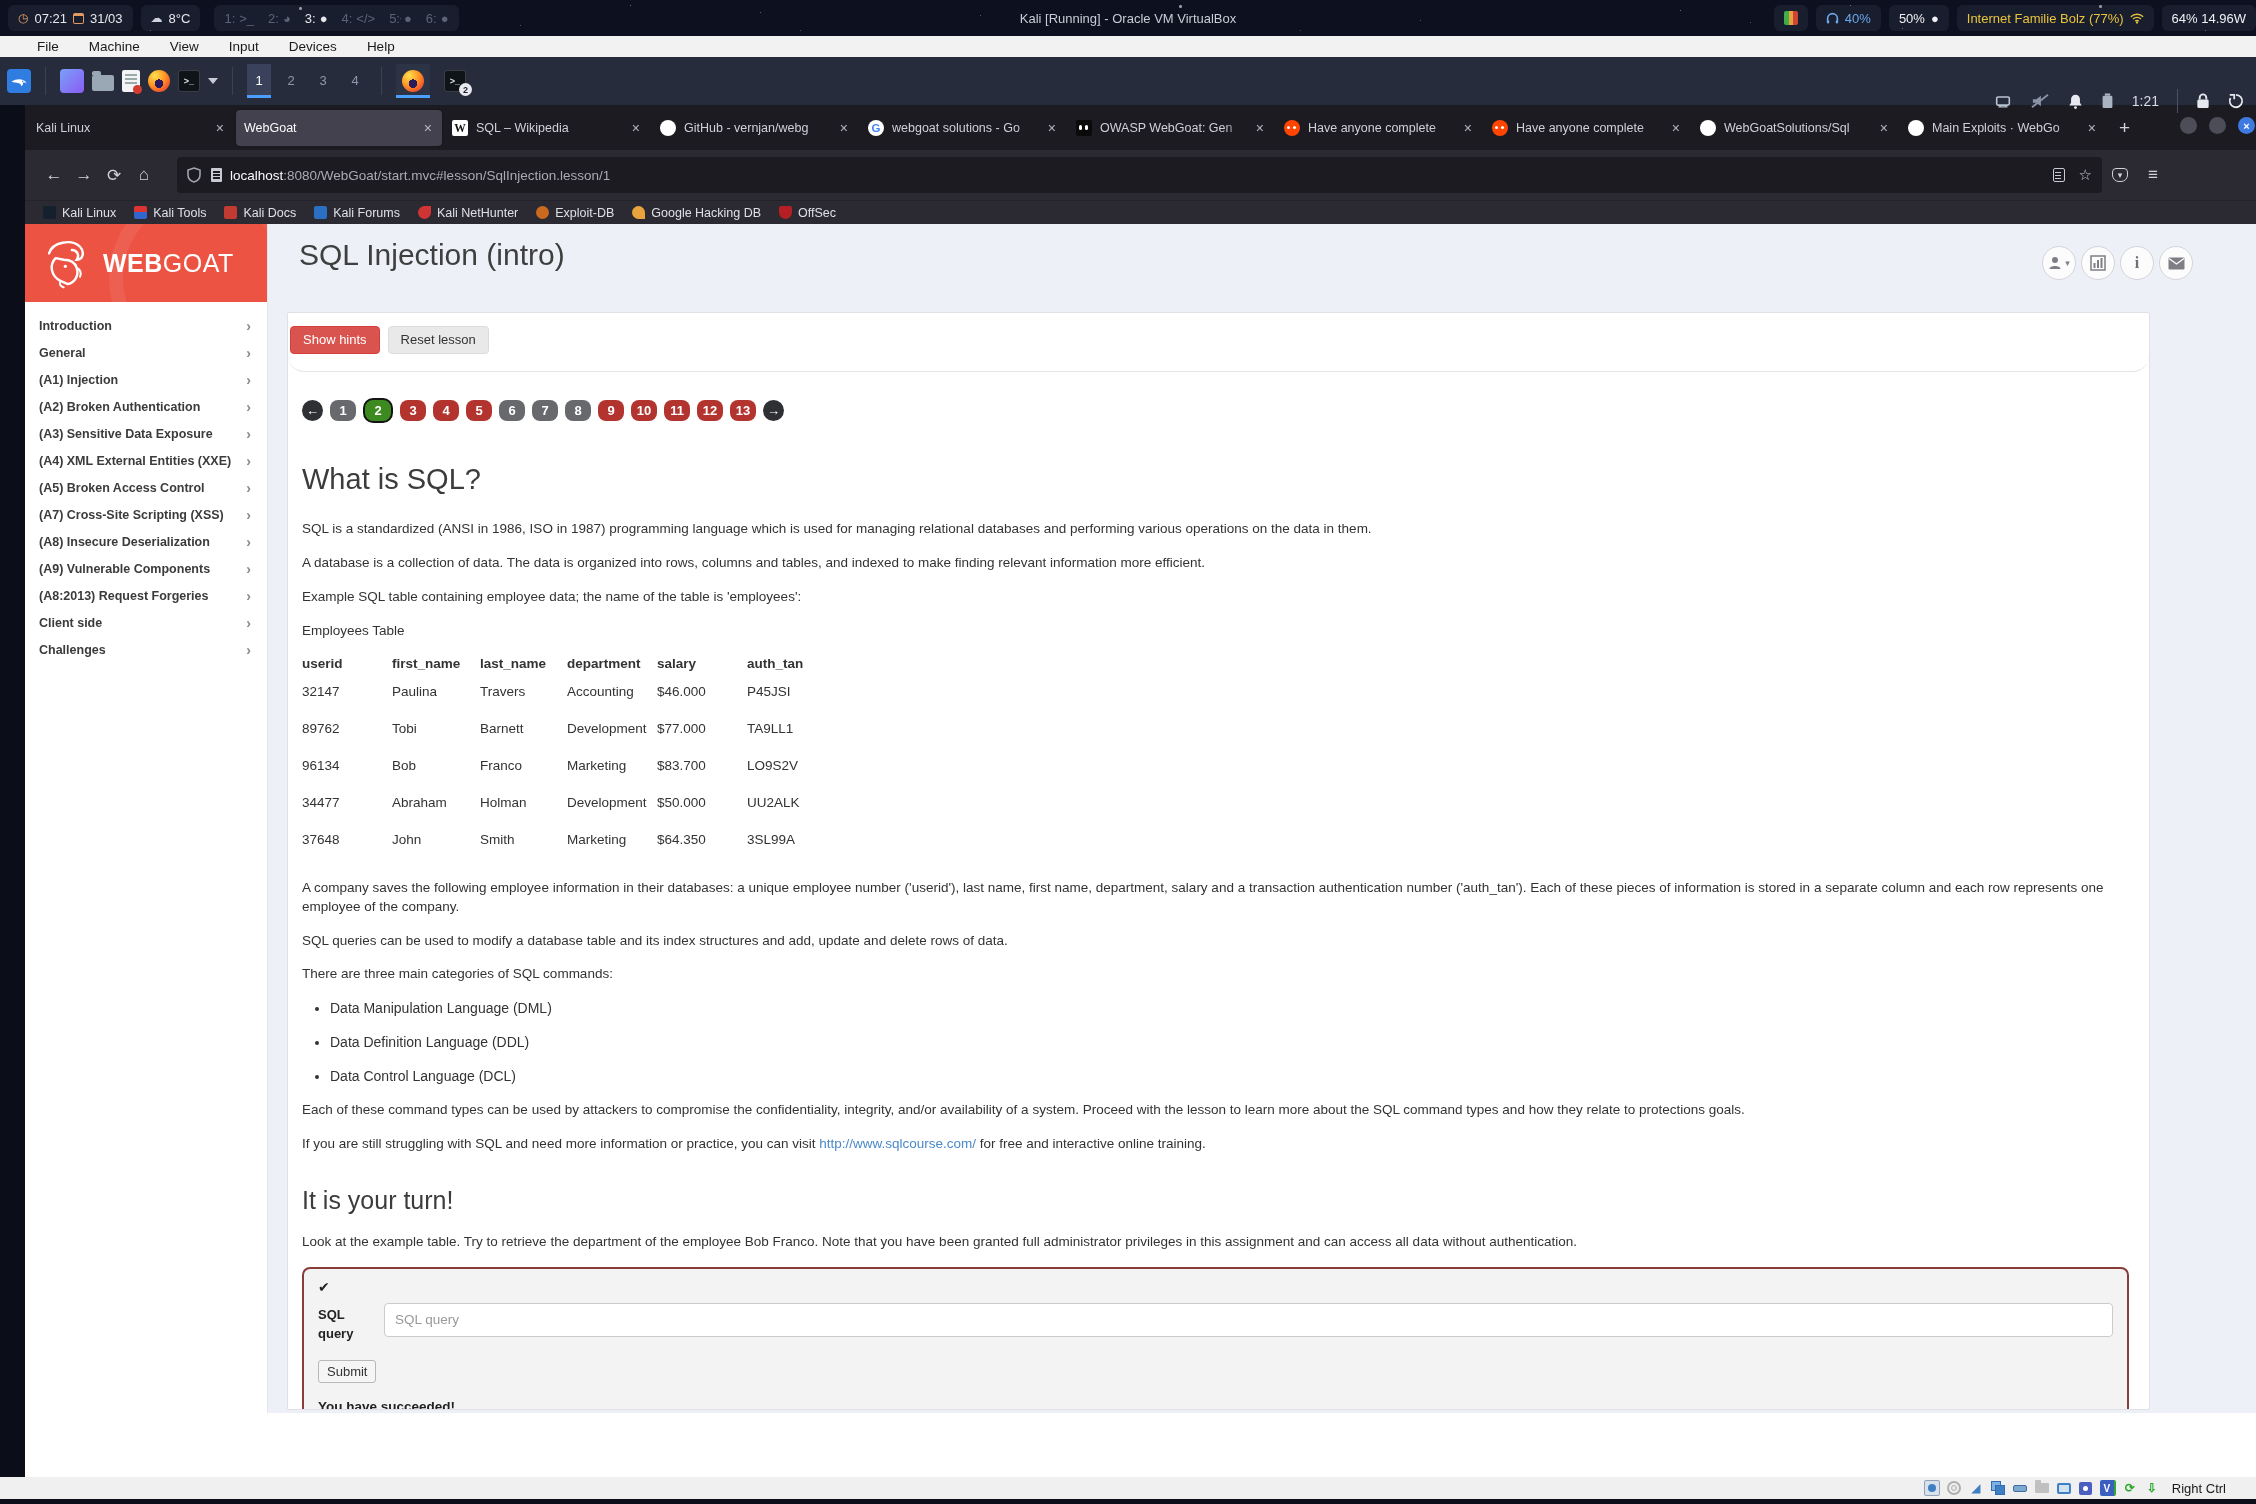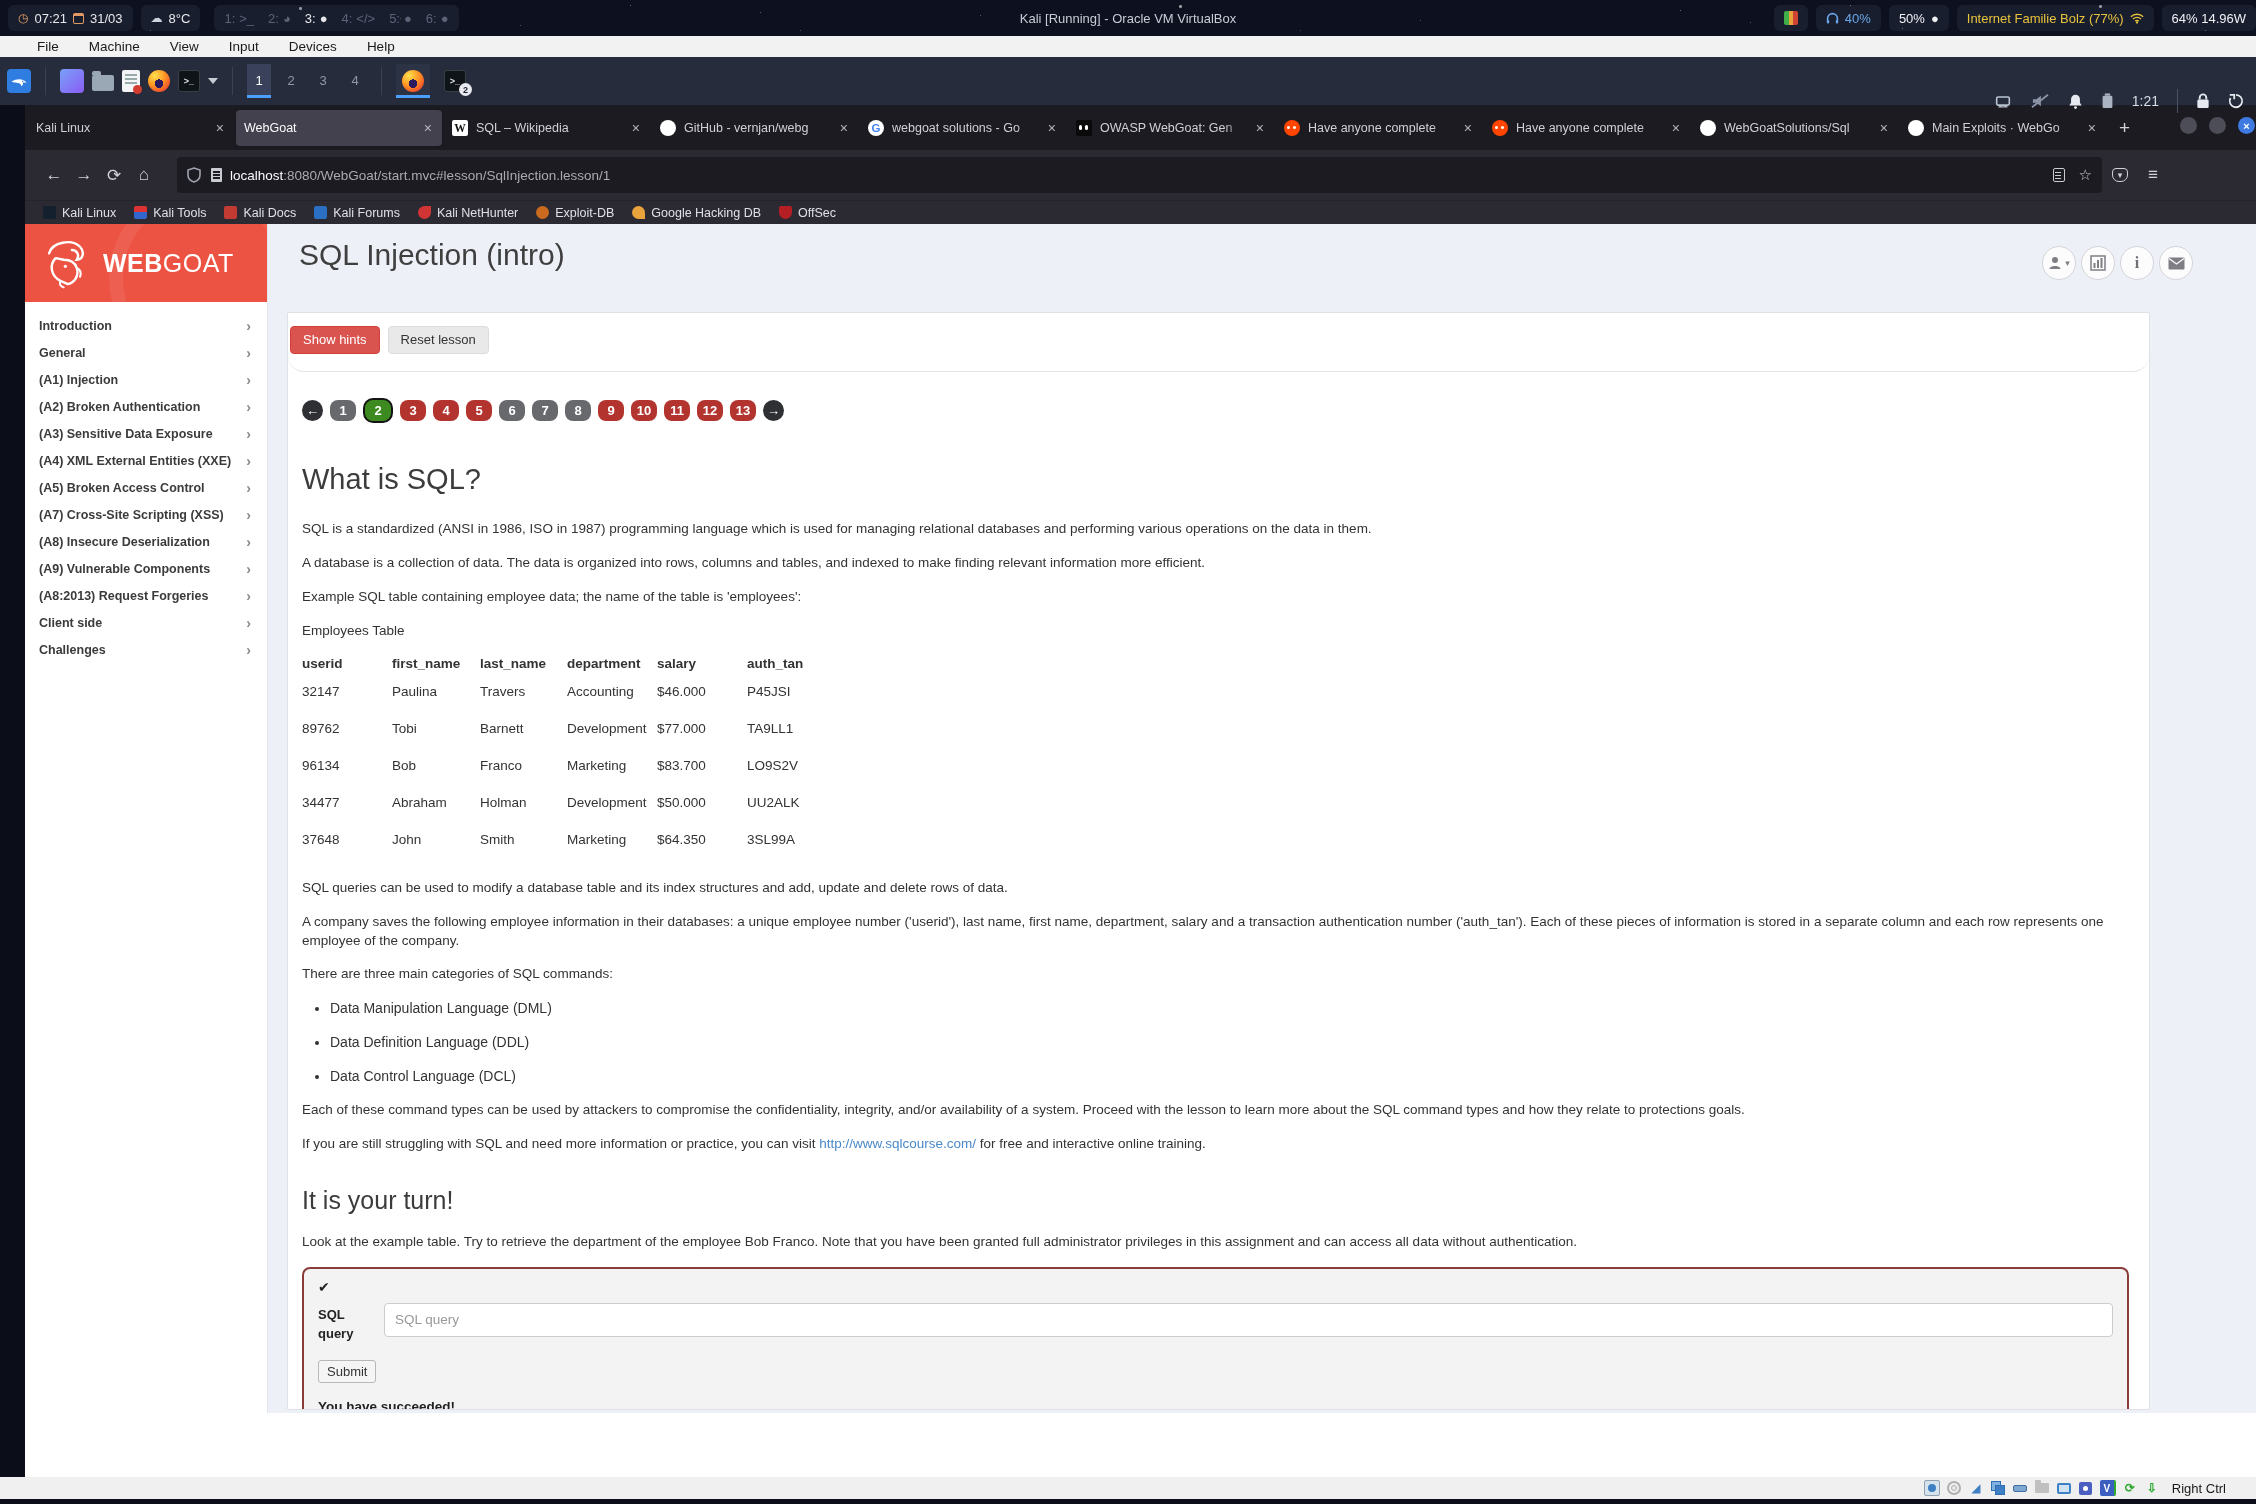"SQL queries can be used" p { order: before "A company saves the following" -> after "A company saves the following" }
